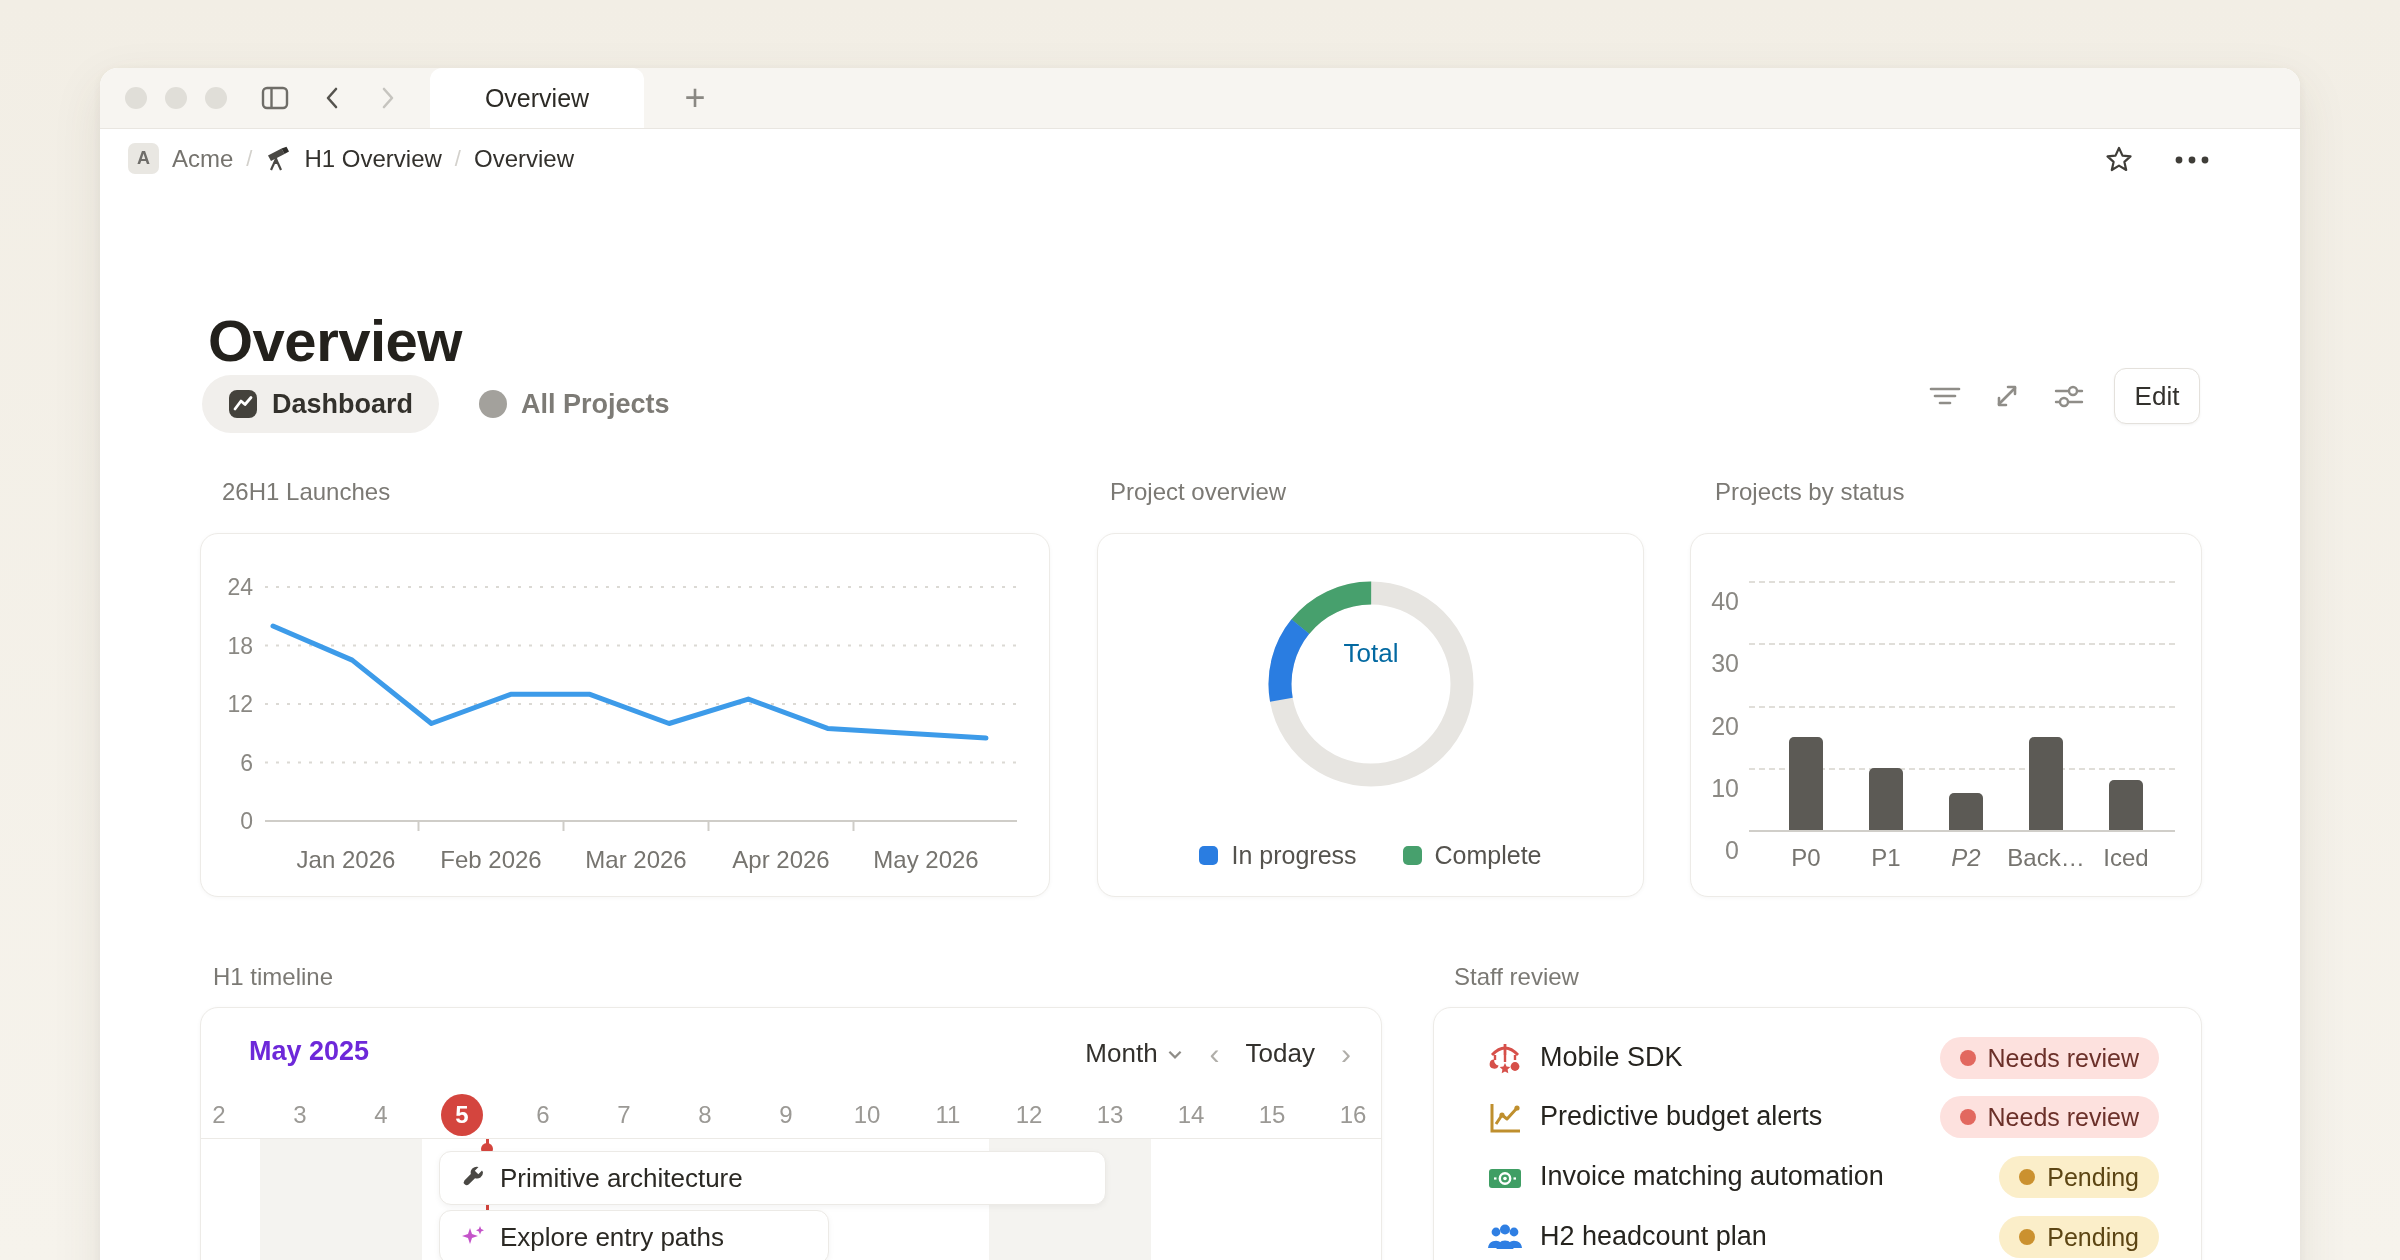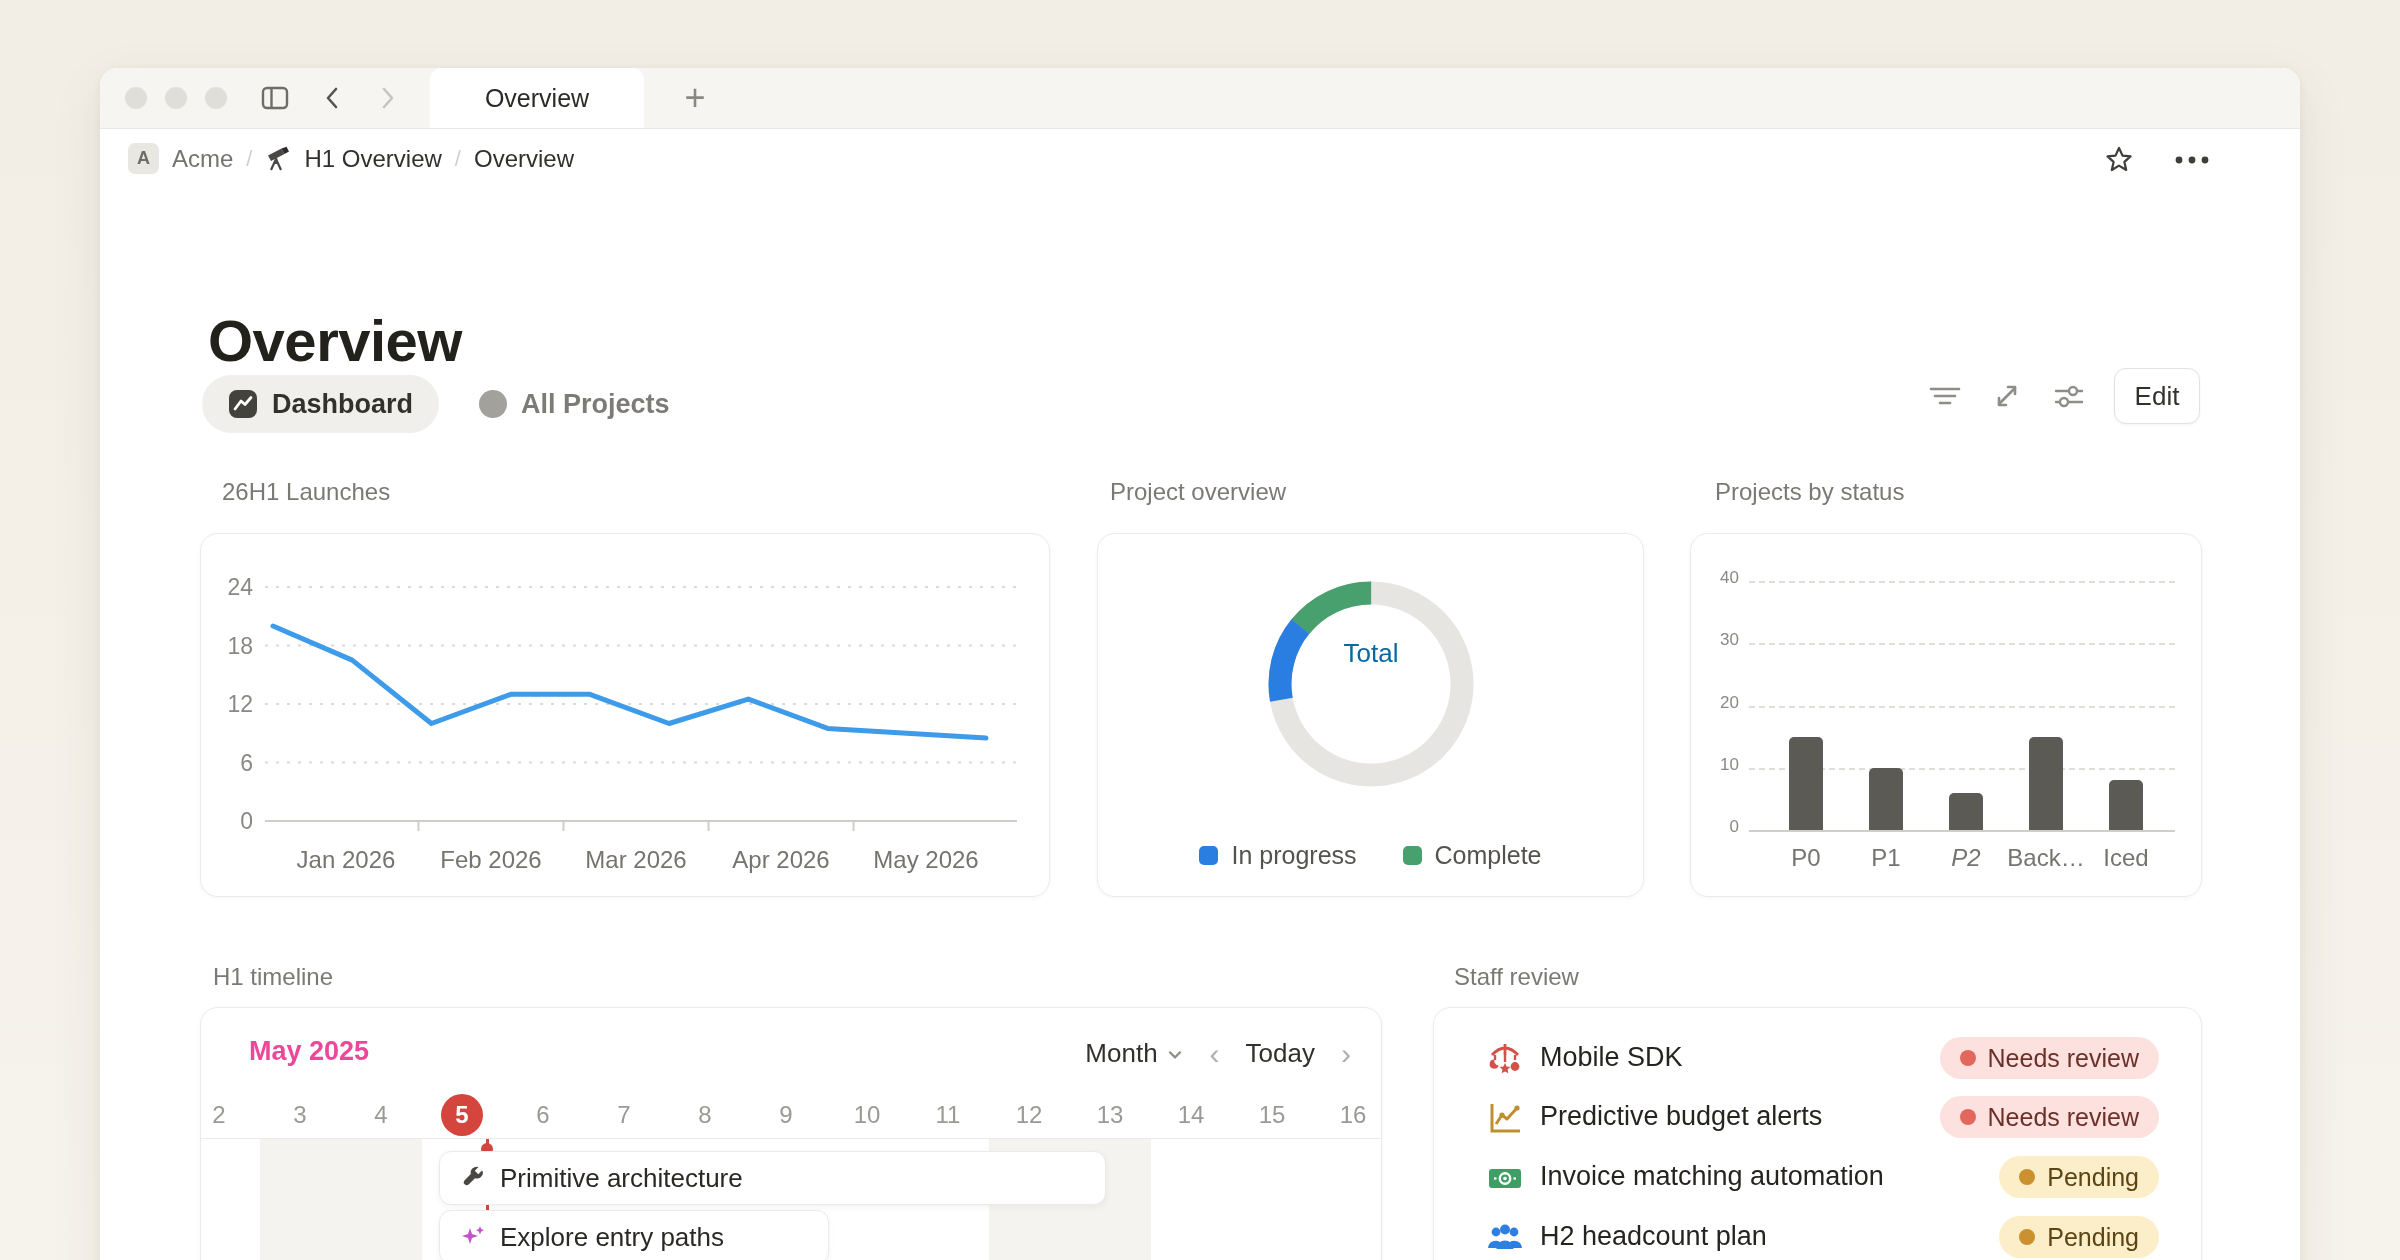"40" .bylab { font-size: 17px -> 25px; margin-top: none -> 19px }
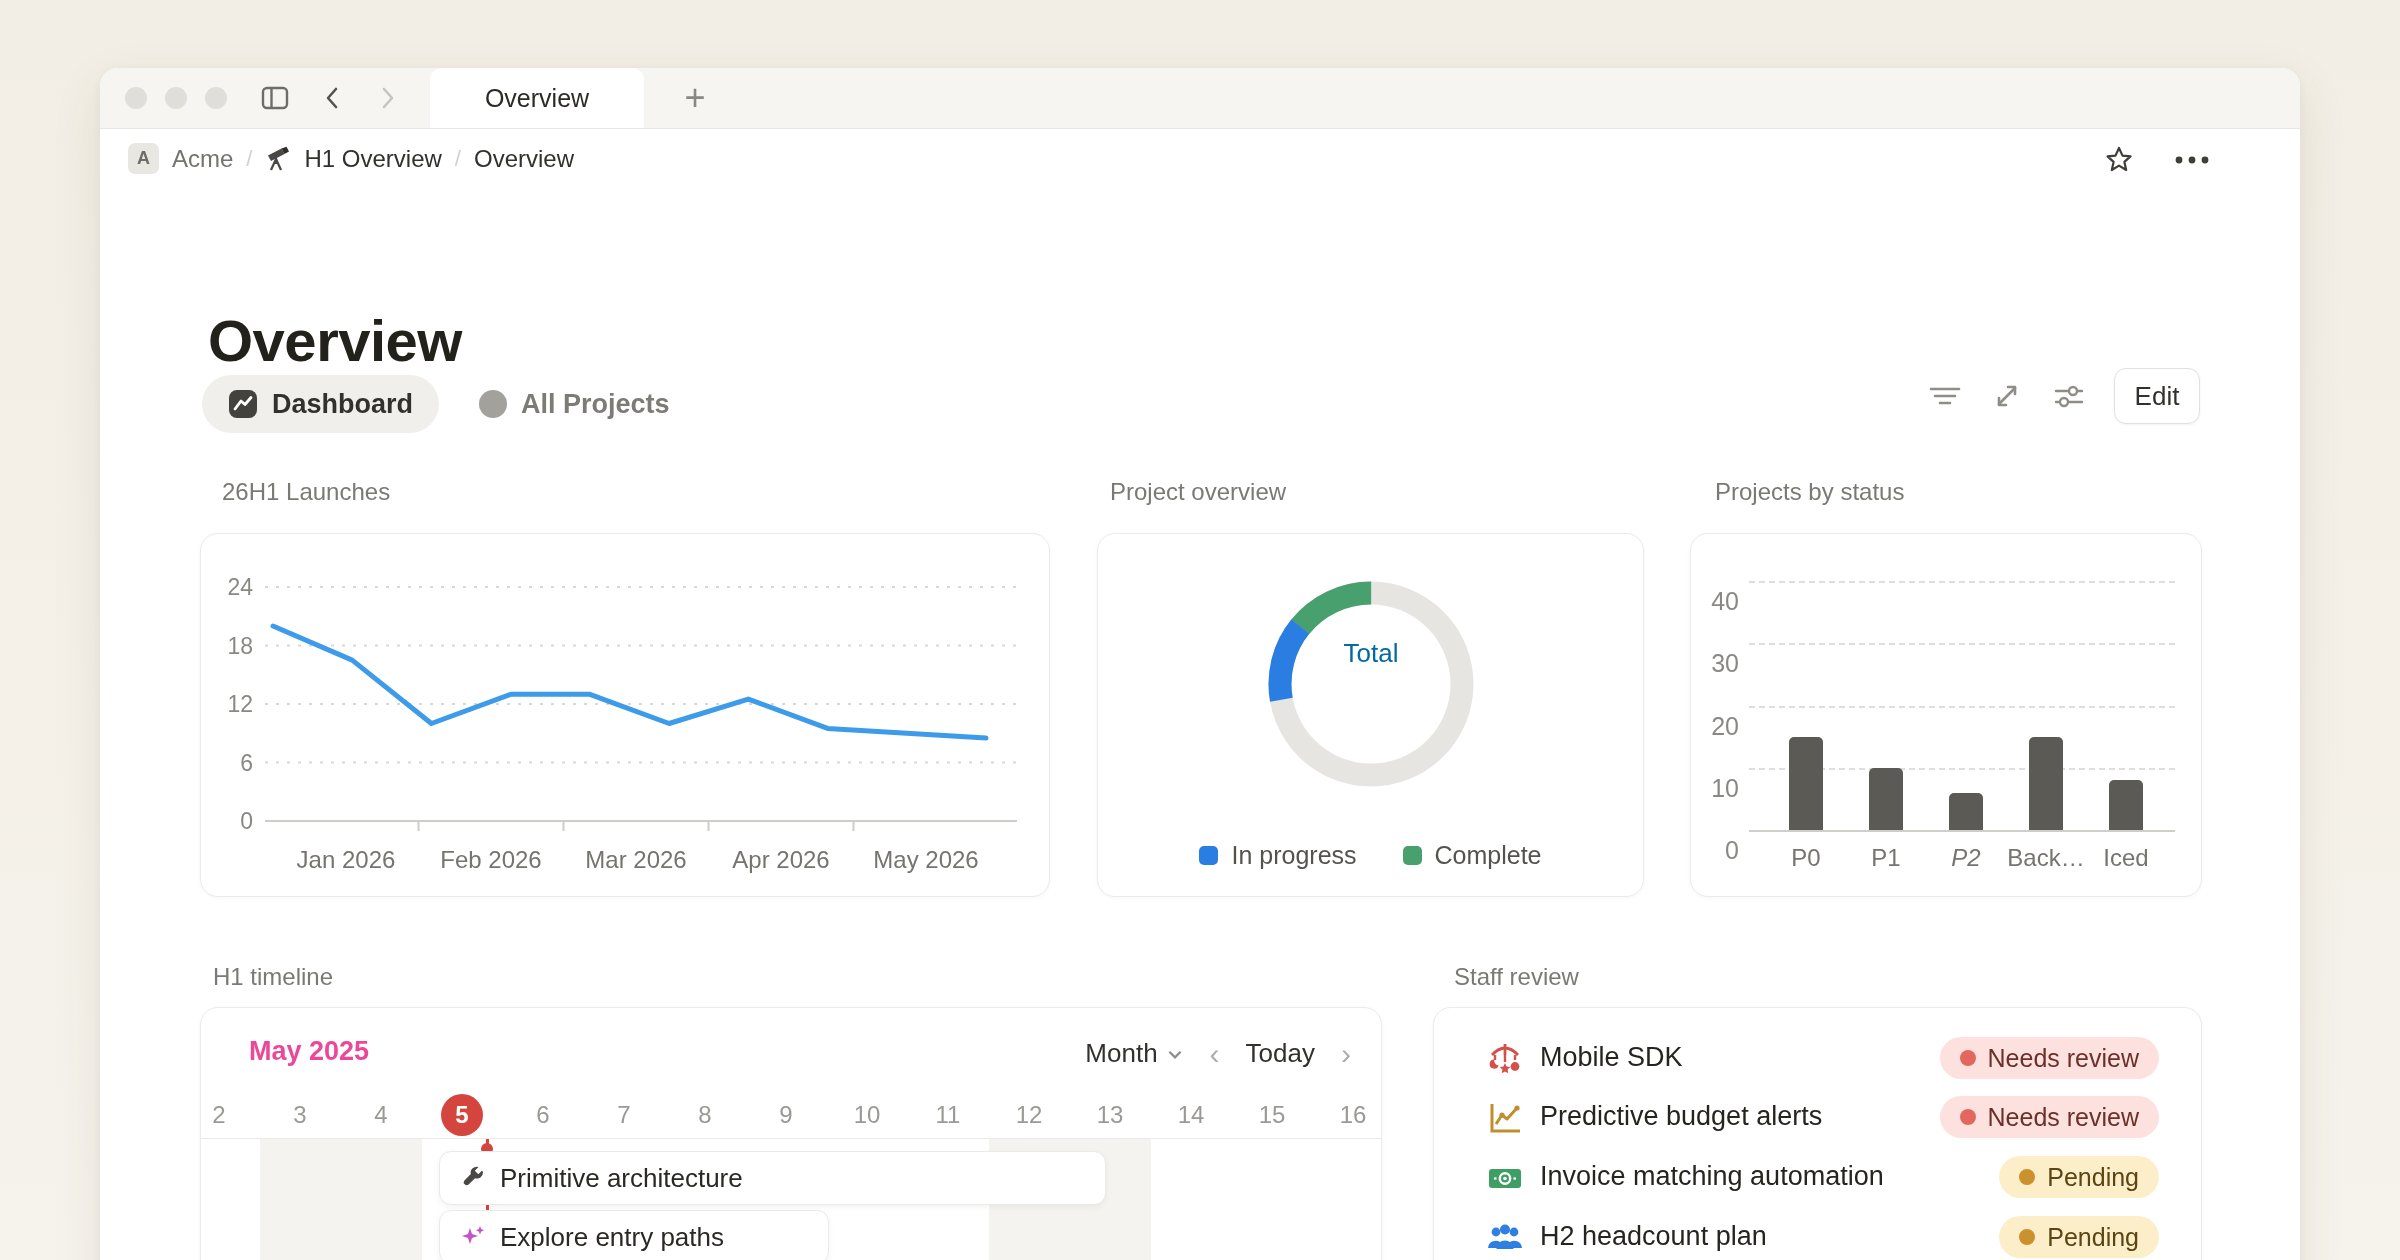"May 2025" .tl-title { color: #ec4899 -> #6d28d9 }
